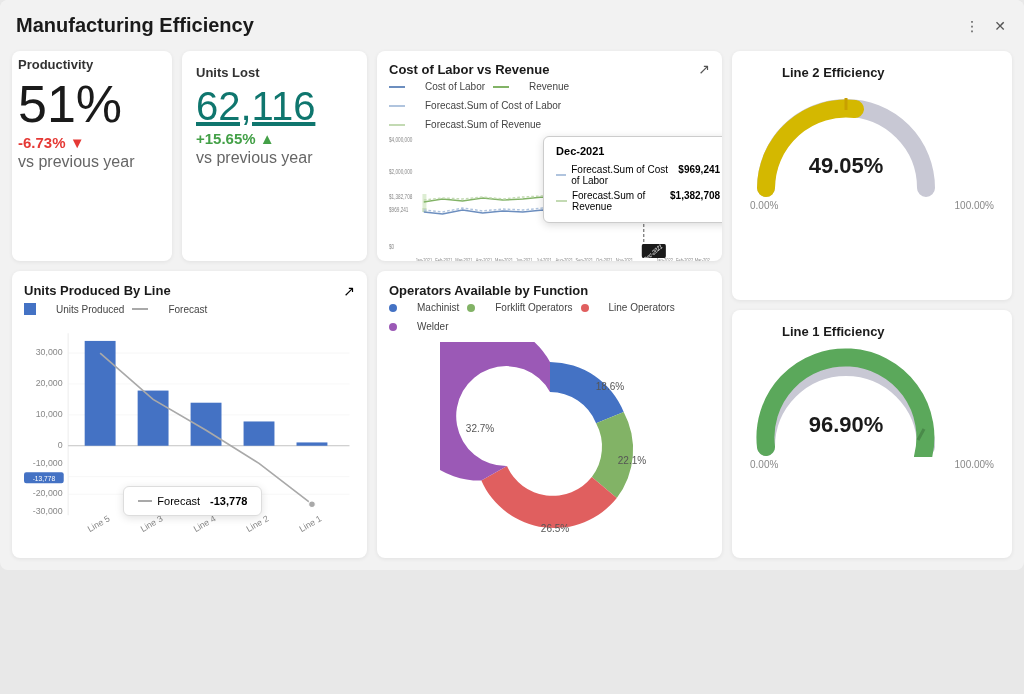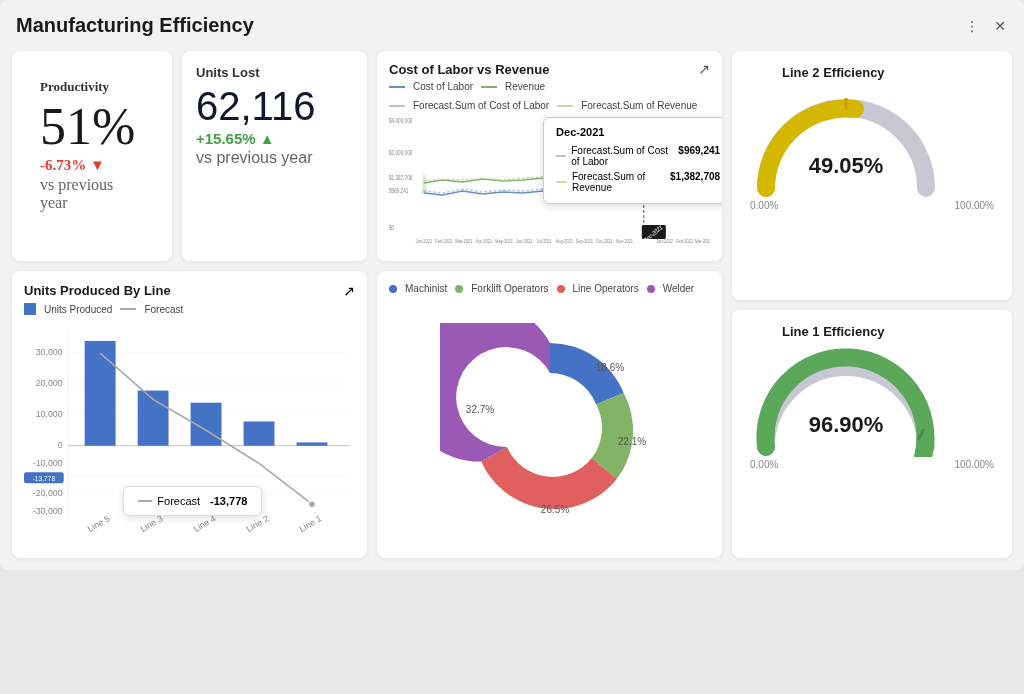"Productivity" .prod-card { font-family: Liberation Serif, serif -> none; padding: 28px -> 6px }
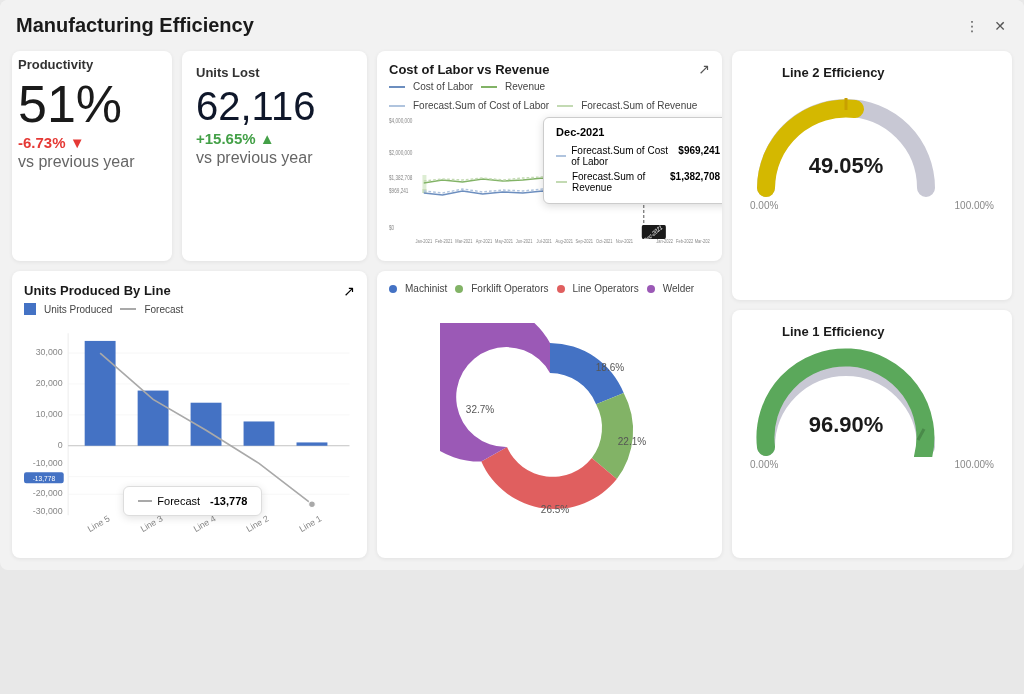"62,116" .big-number-md { color: #0f172a -> #0f766e; text-decoration: none -> underline }
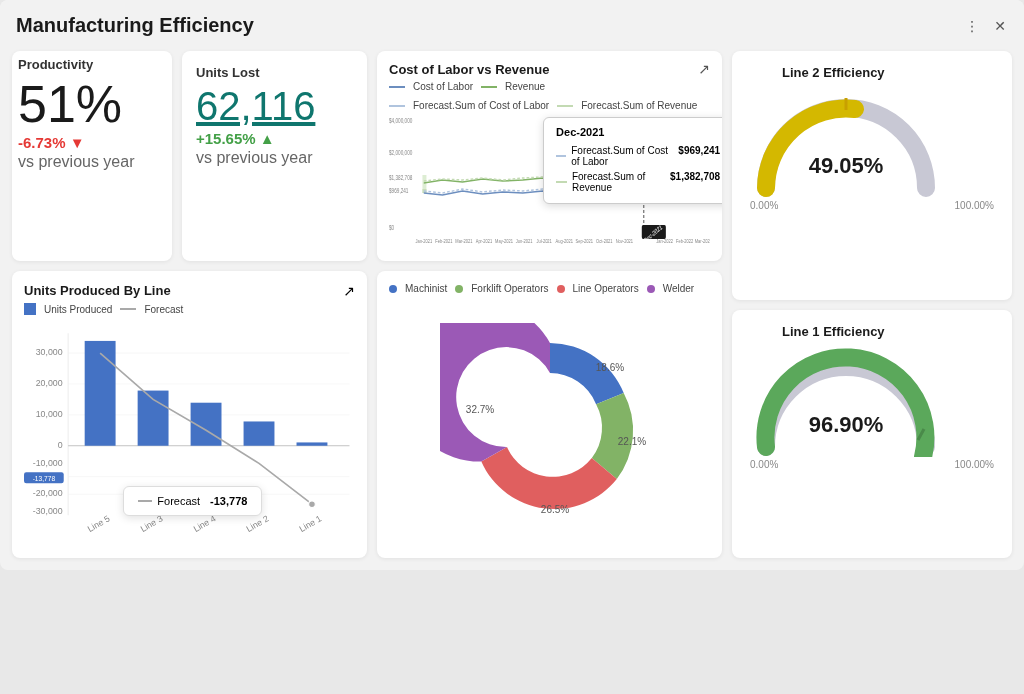"Cost of Labor" .legend-item { gap: 8px -> 20px }
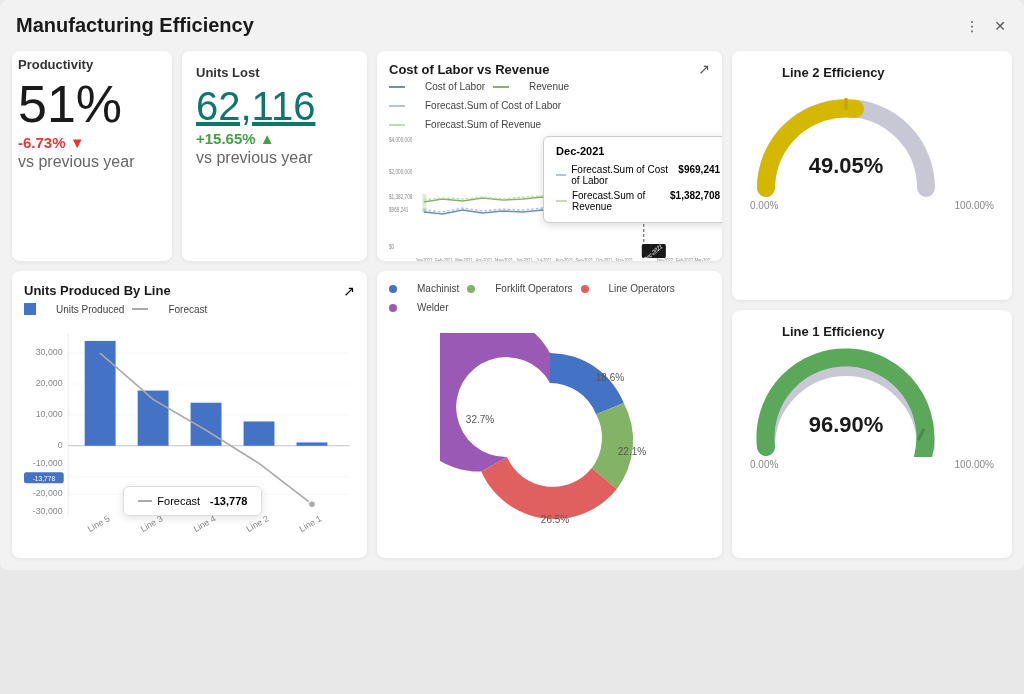"Operators Available by Function" div.donut-title { html: none -> <div>Operators Available by Function</div> }
